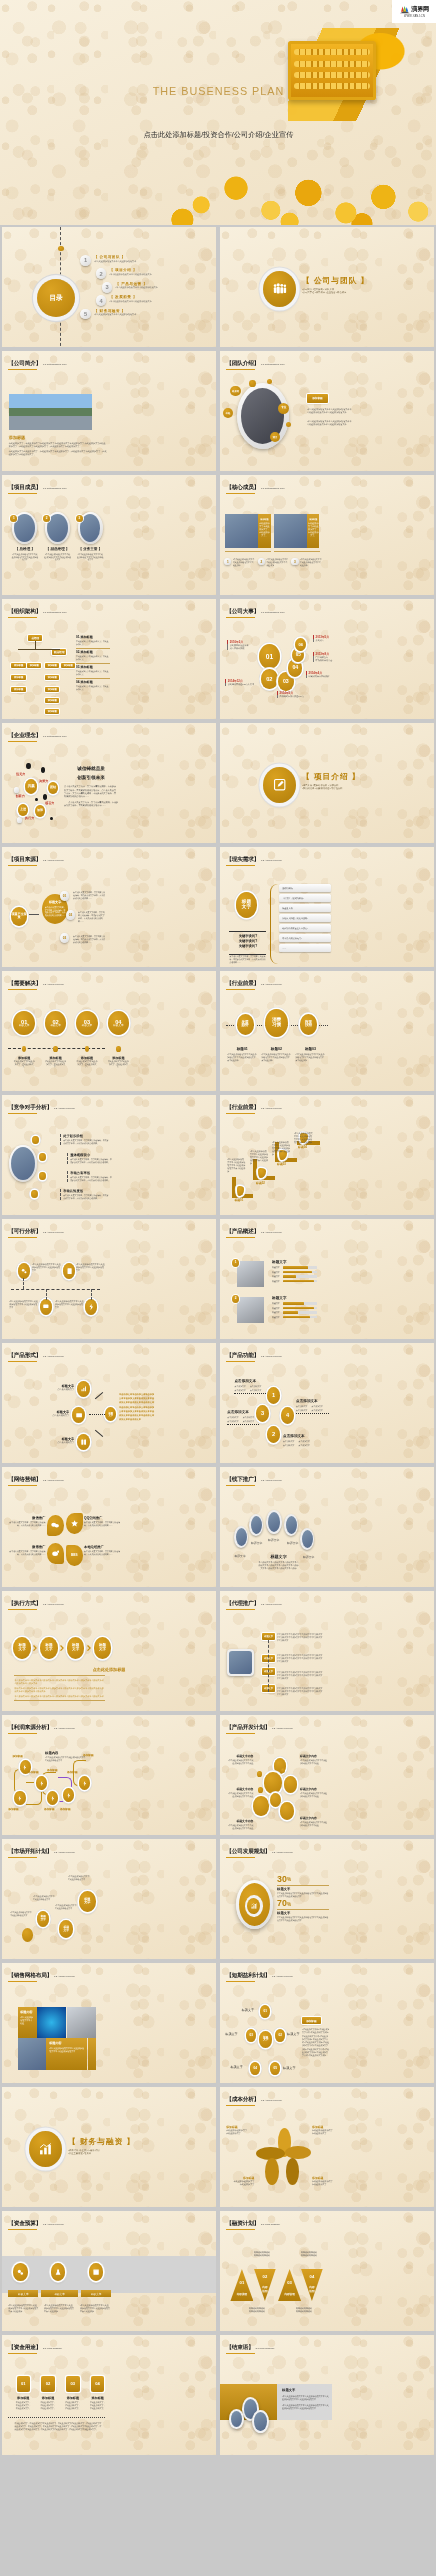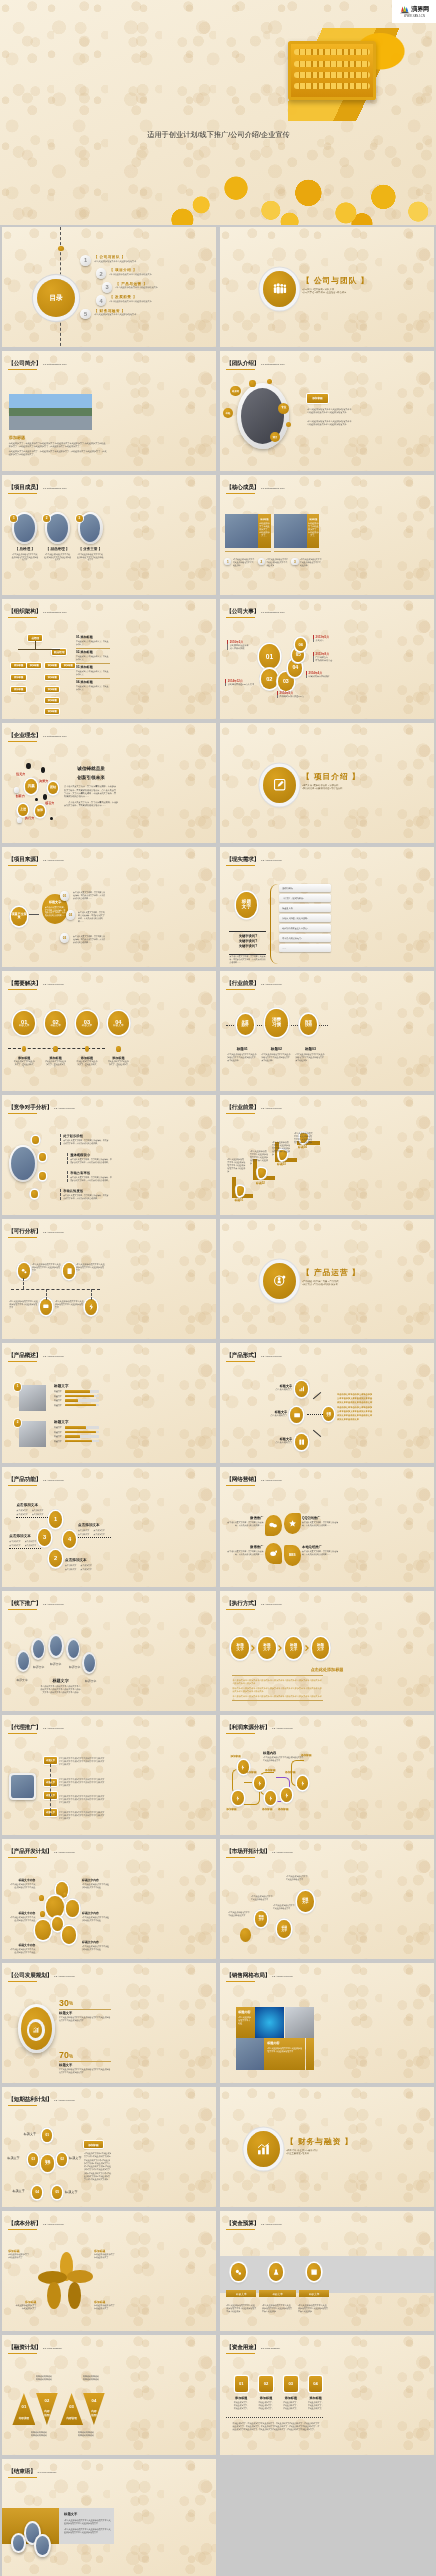"THE BUSENESS PLAN" div.cover-en { html: none -> <div>THE BUSENESS PLAN</div> }
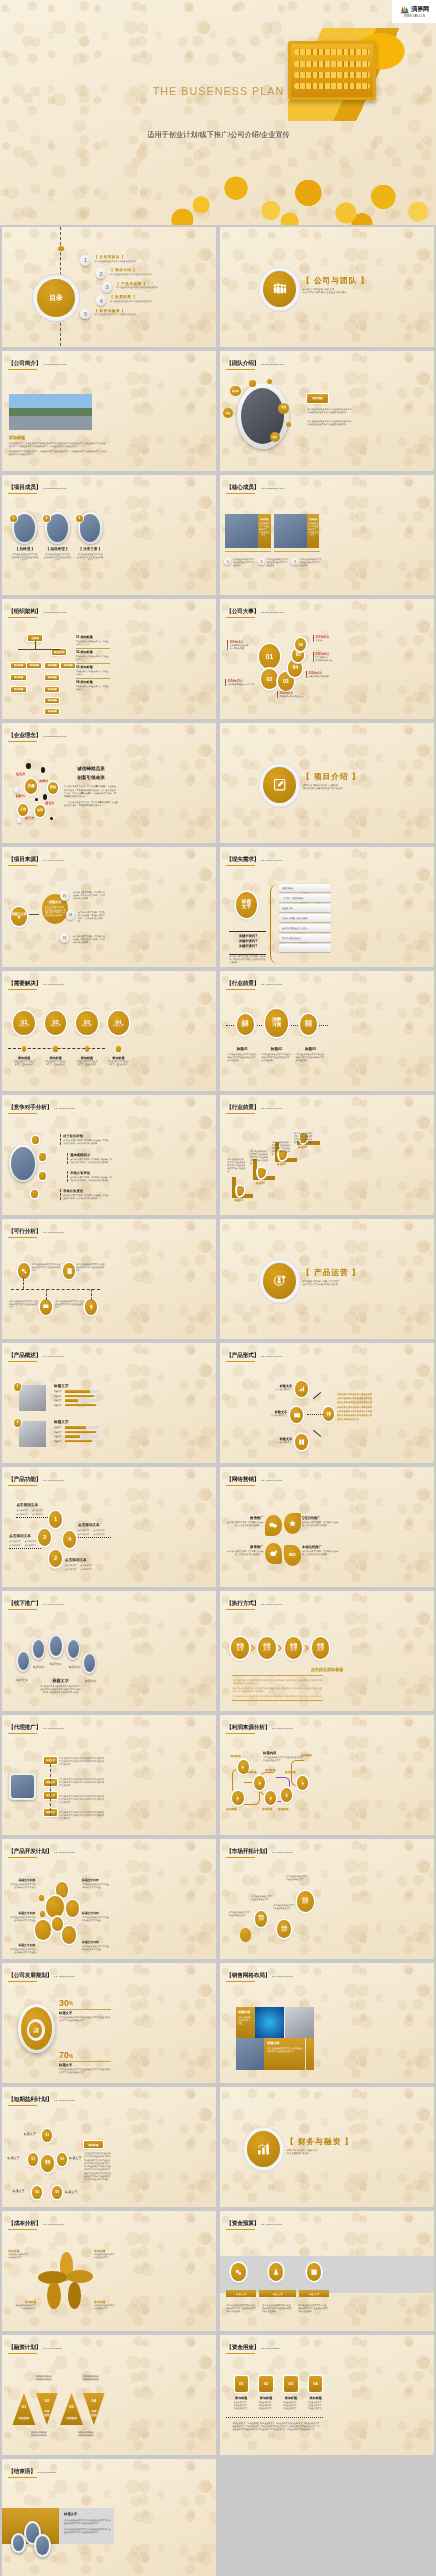"适用于创业计划/线下推广/公司介绍/企业宣传" div.cover-tag { text: 适用于创业计划/线下推广/ -> 点击此处添加标题/投资合作/ }
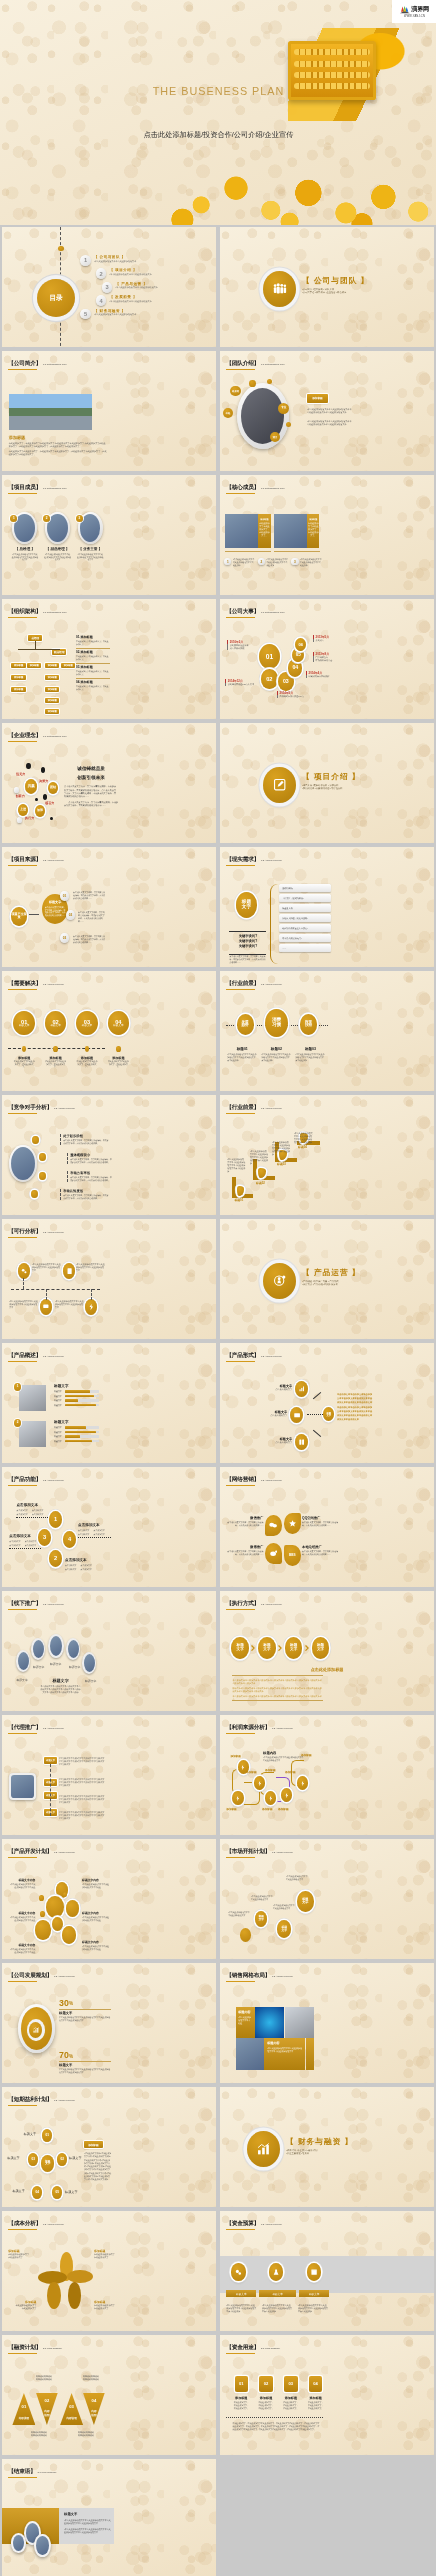"【 产品运营 】" div.cell { html: <div> <div> <div> <svg> <circle></circle> <circle></circle> <path></path> <circle></circle> </svg> </div> <div> <div>【 产品运营 】</div> <div>•产品概述 •线下推广方案 • 产品形式</div> <div>•执行方法 •产品功能 •利润来源分析</div> </div> </div> </div> -> none }
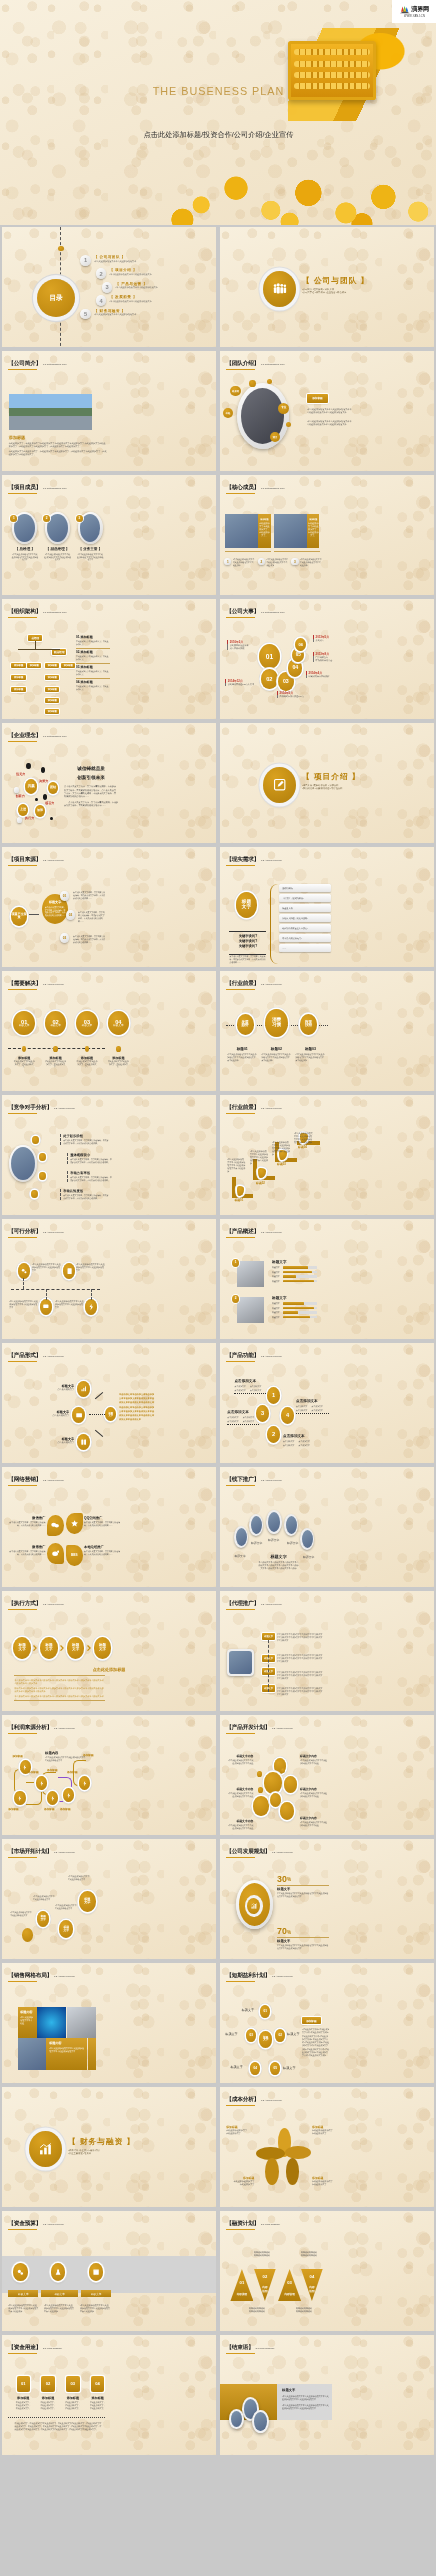"70" div { top: 87px -> 59px }
